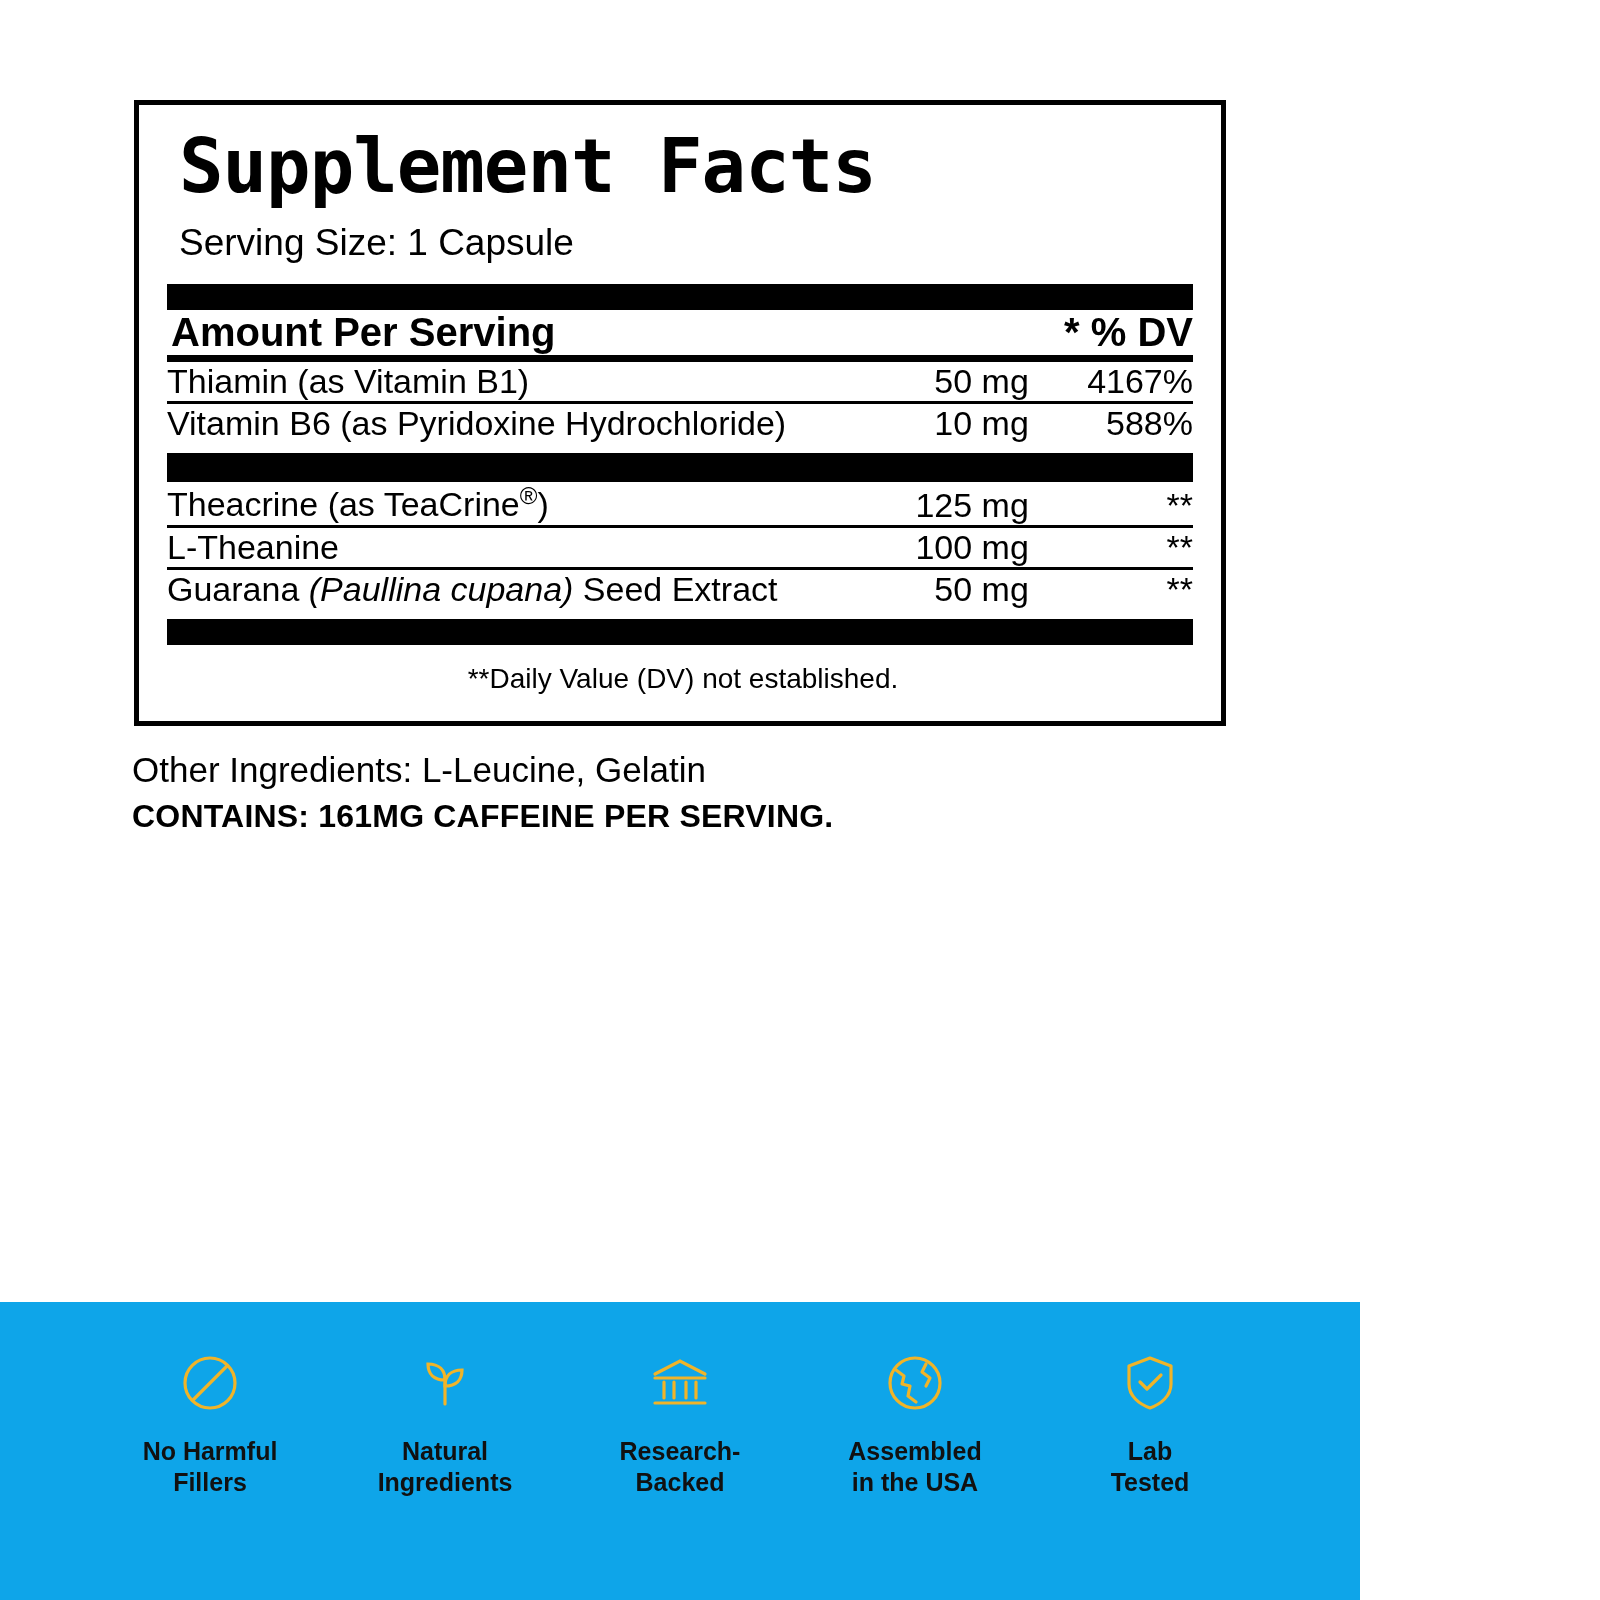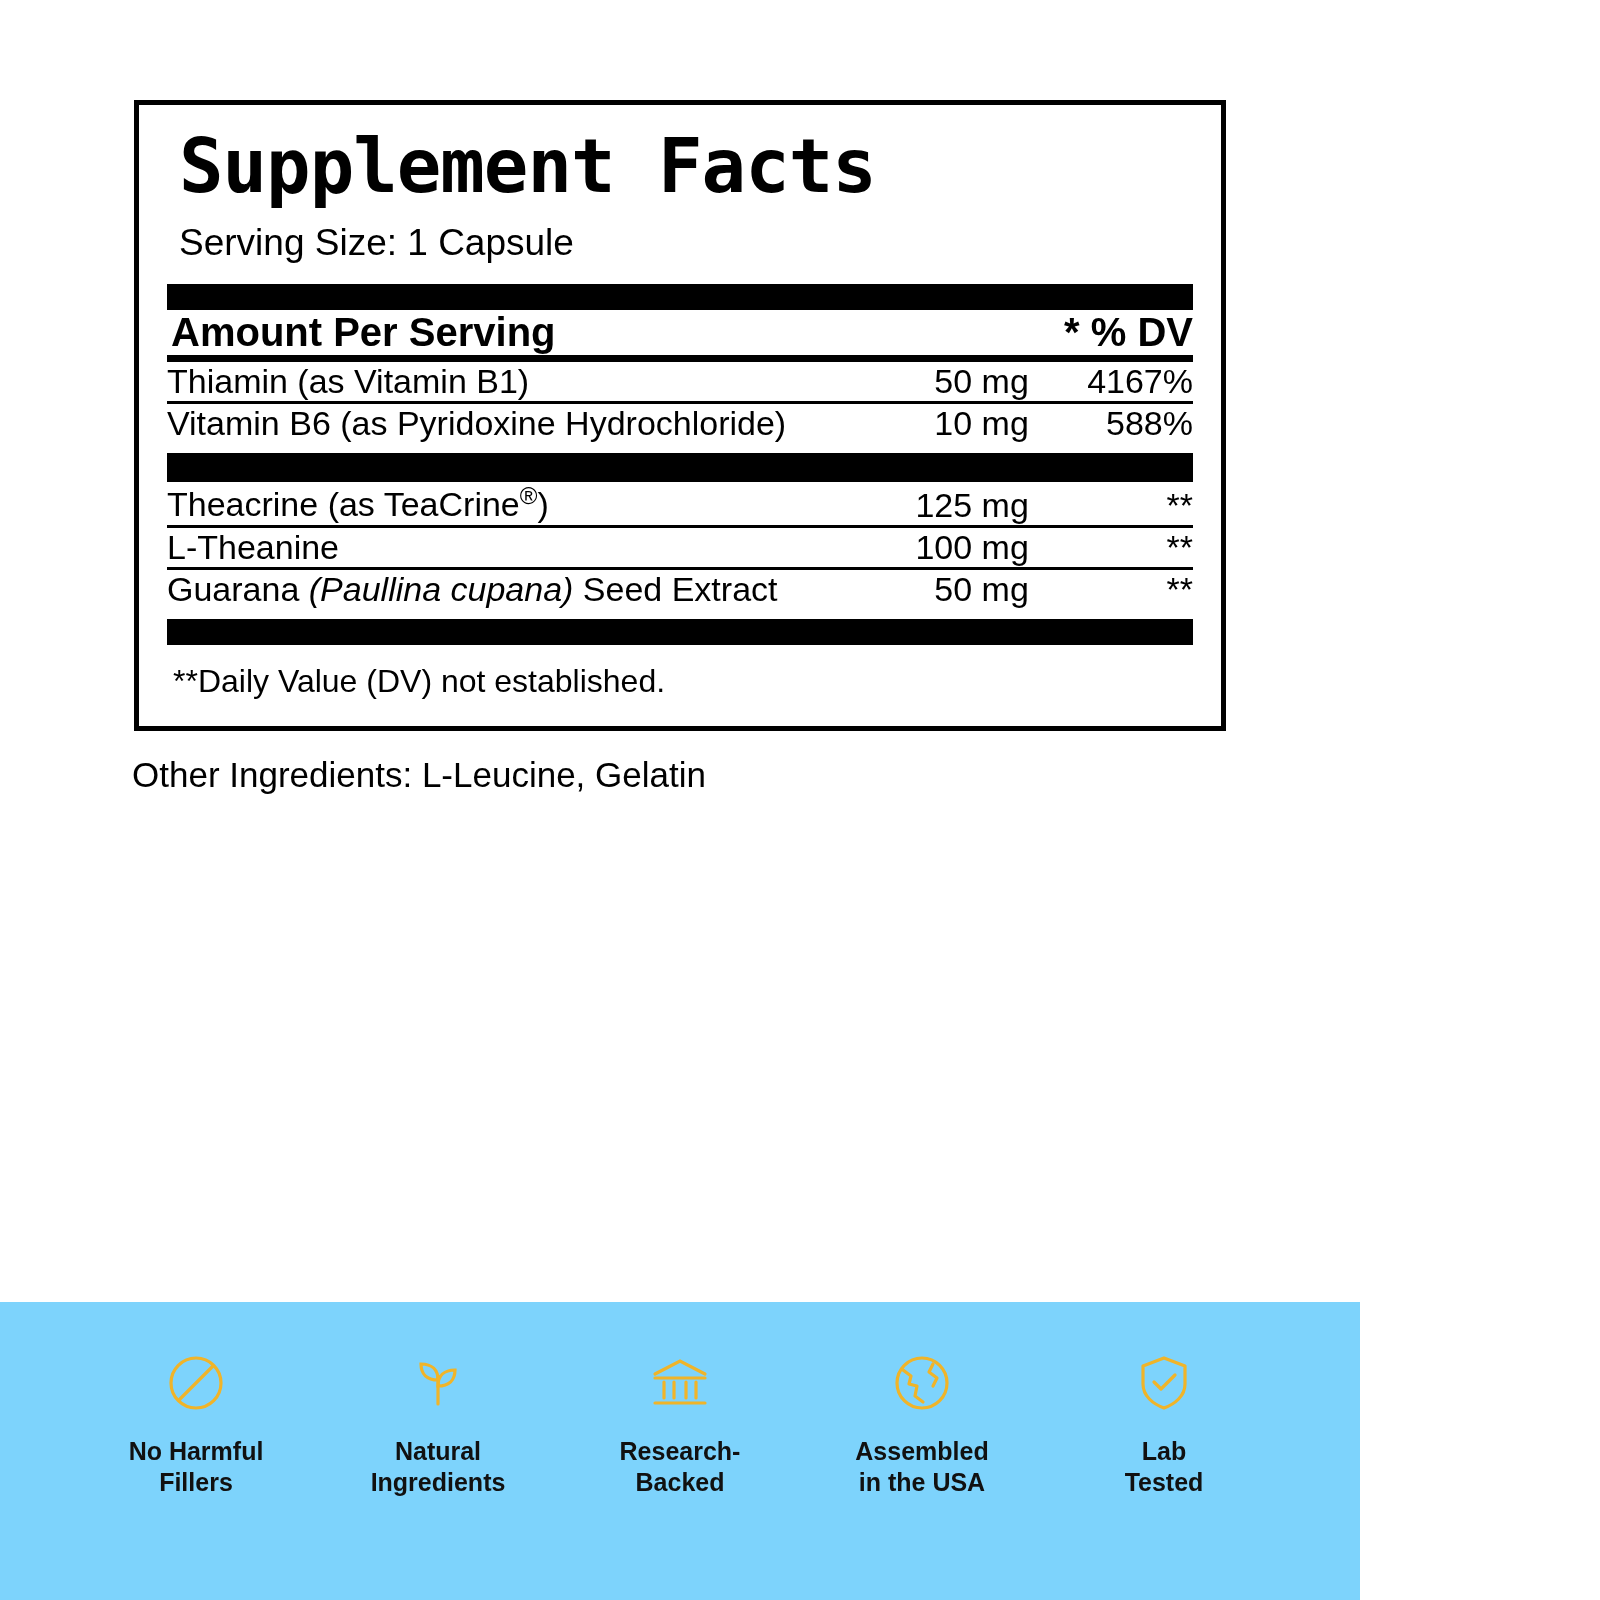"**Daily Value (DV) not established." .footnote { font-size: 32px -> 28px; text-align: none -> center }
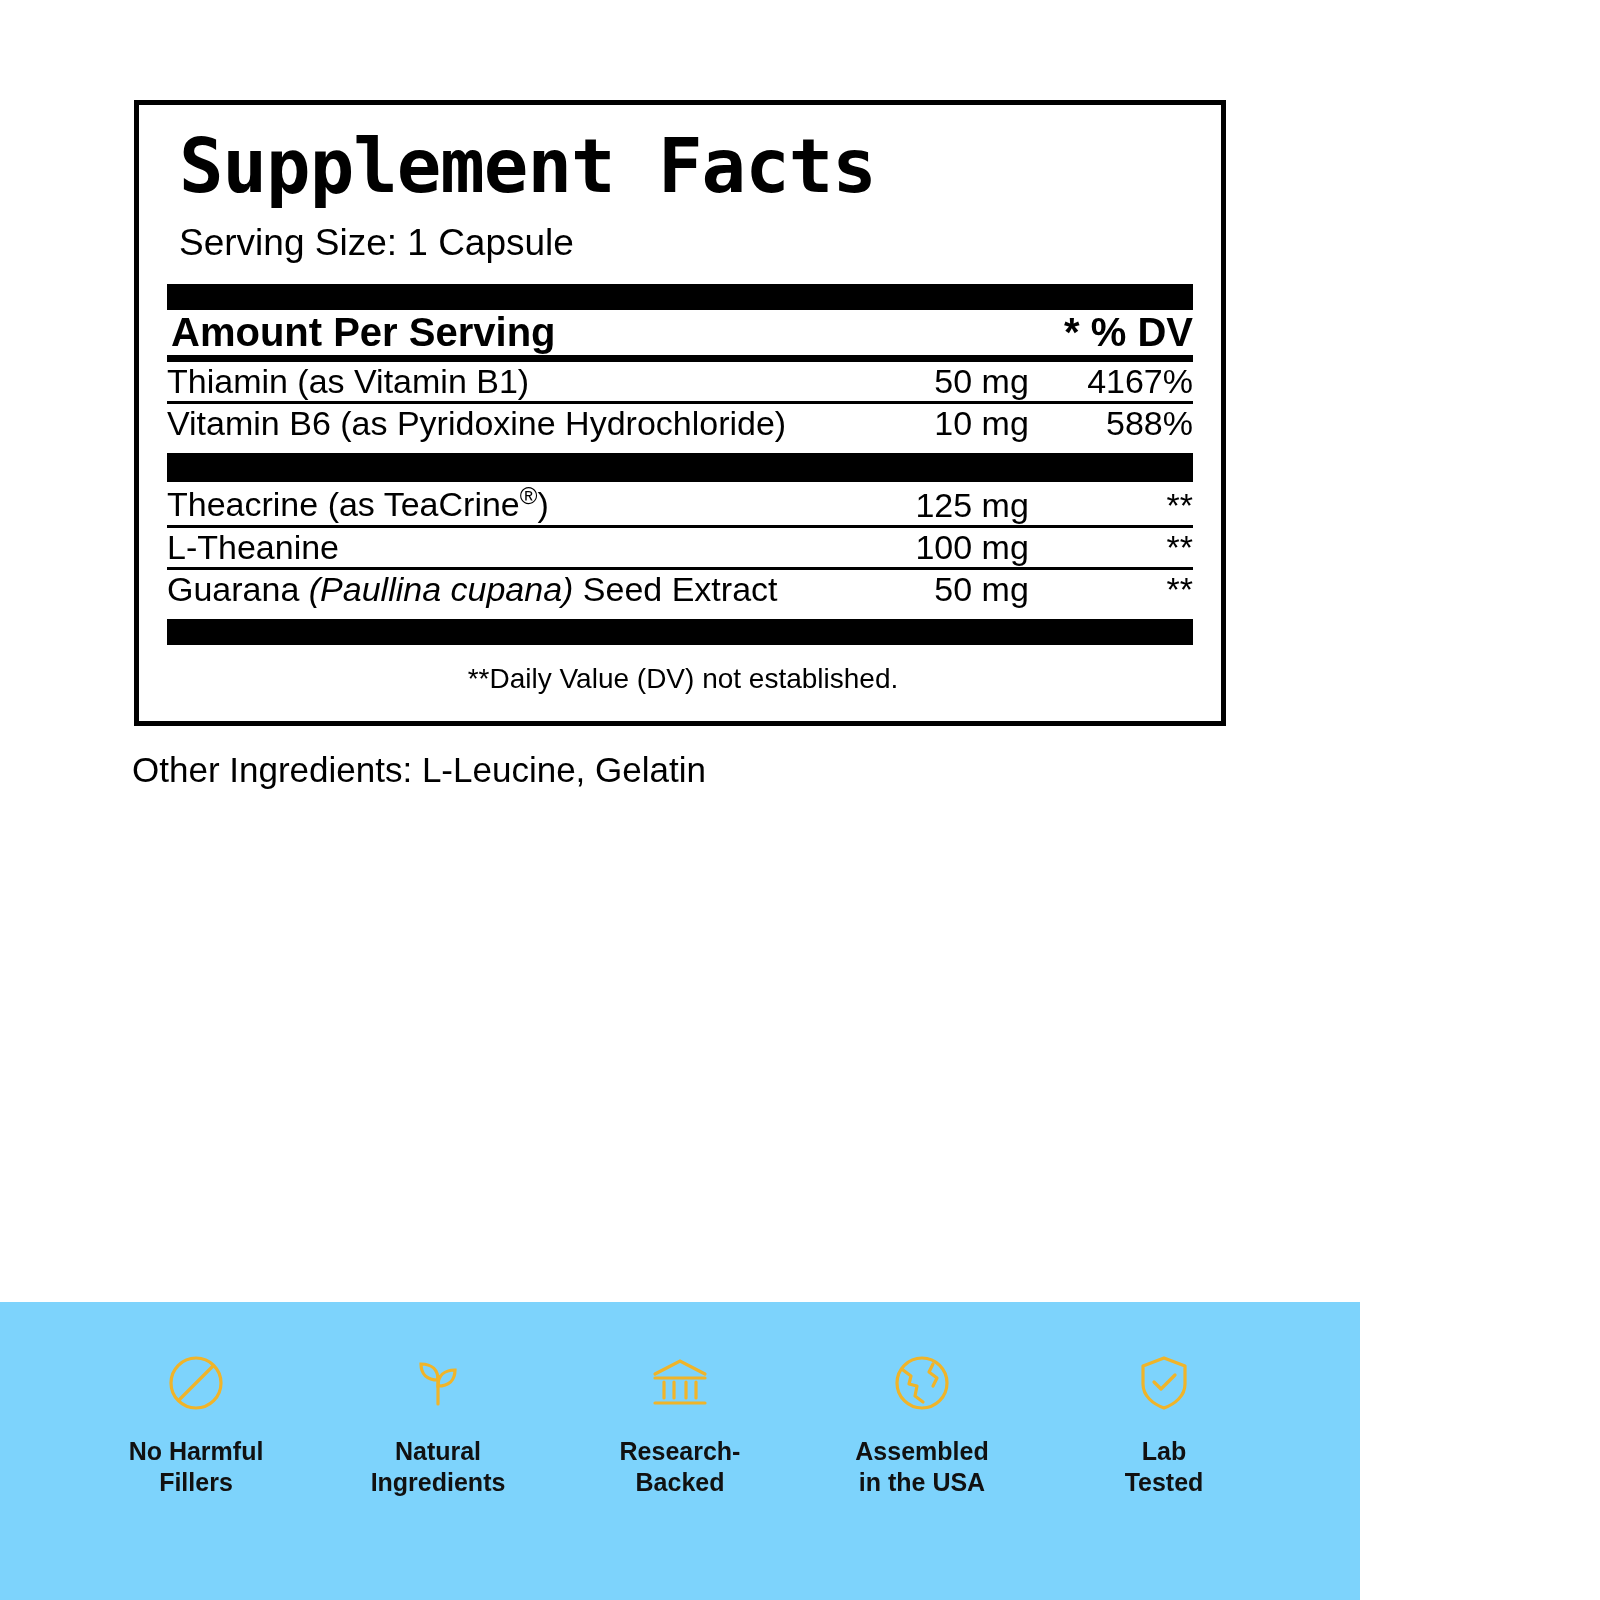"CONTAINS: 161MG CAFFEINE PER SERVING." div.contains { html: none -> <div>CONTAINS: 161MG CAFFEINE PER SERVING.</div> }
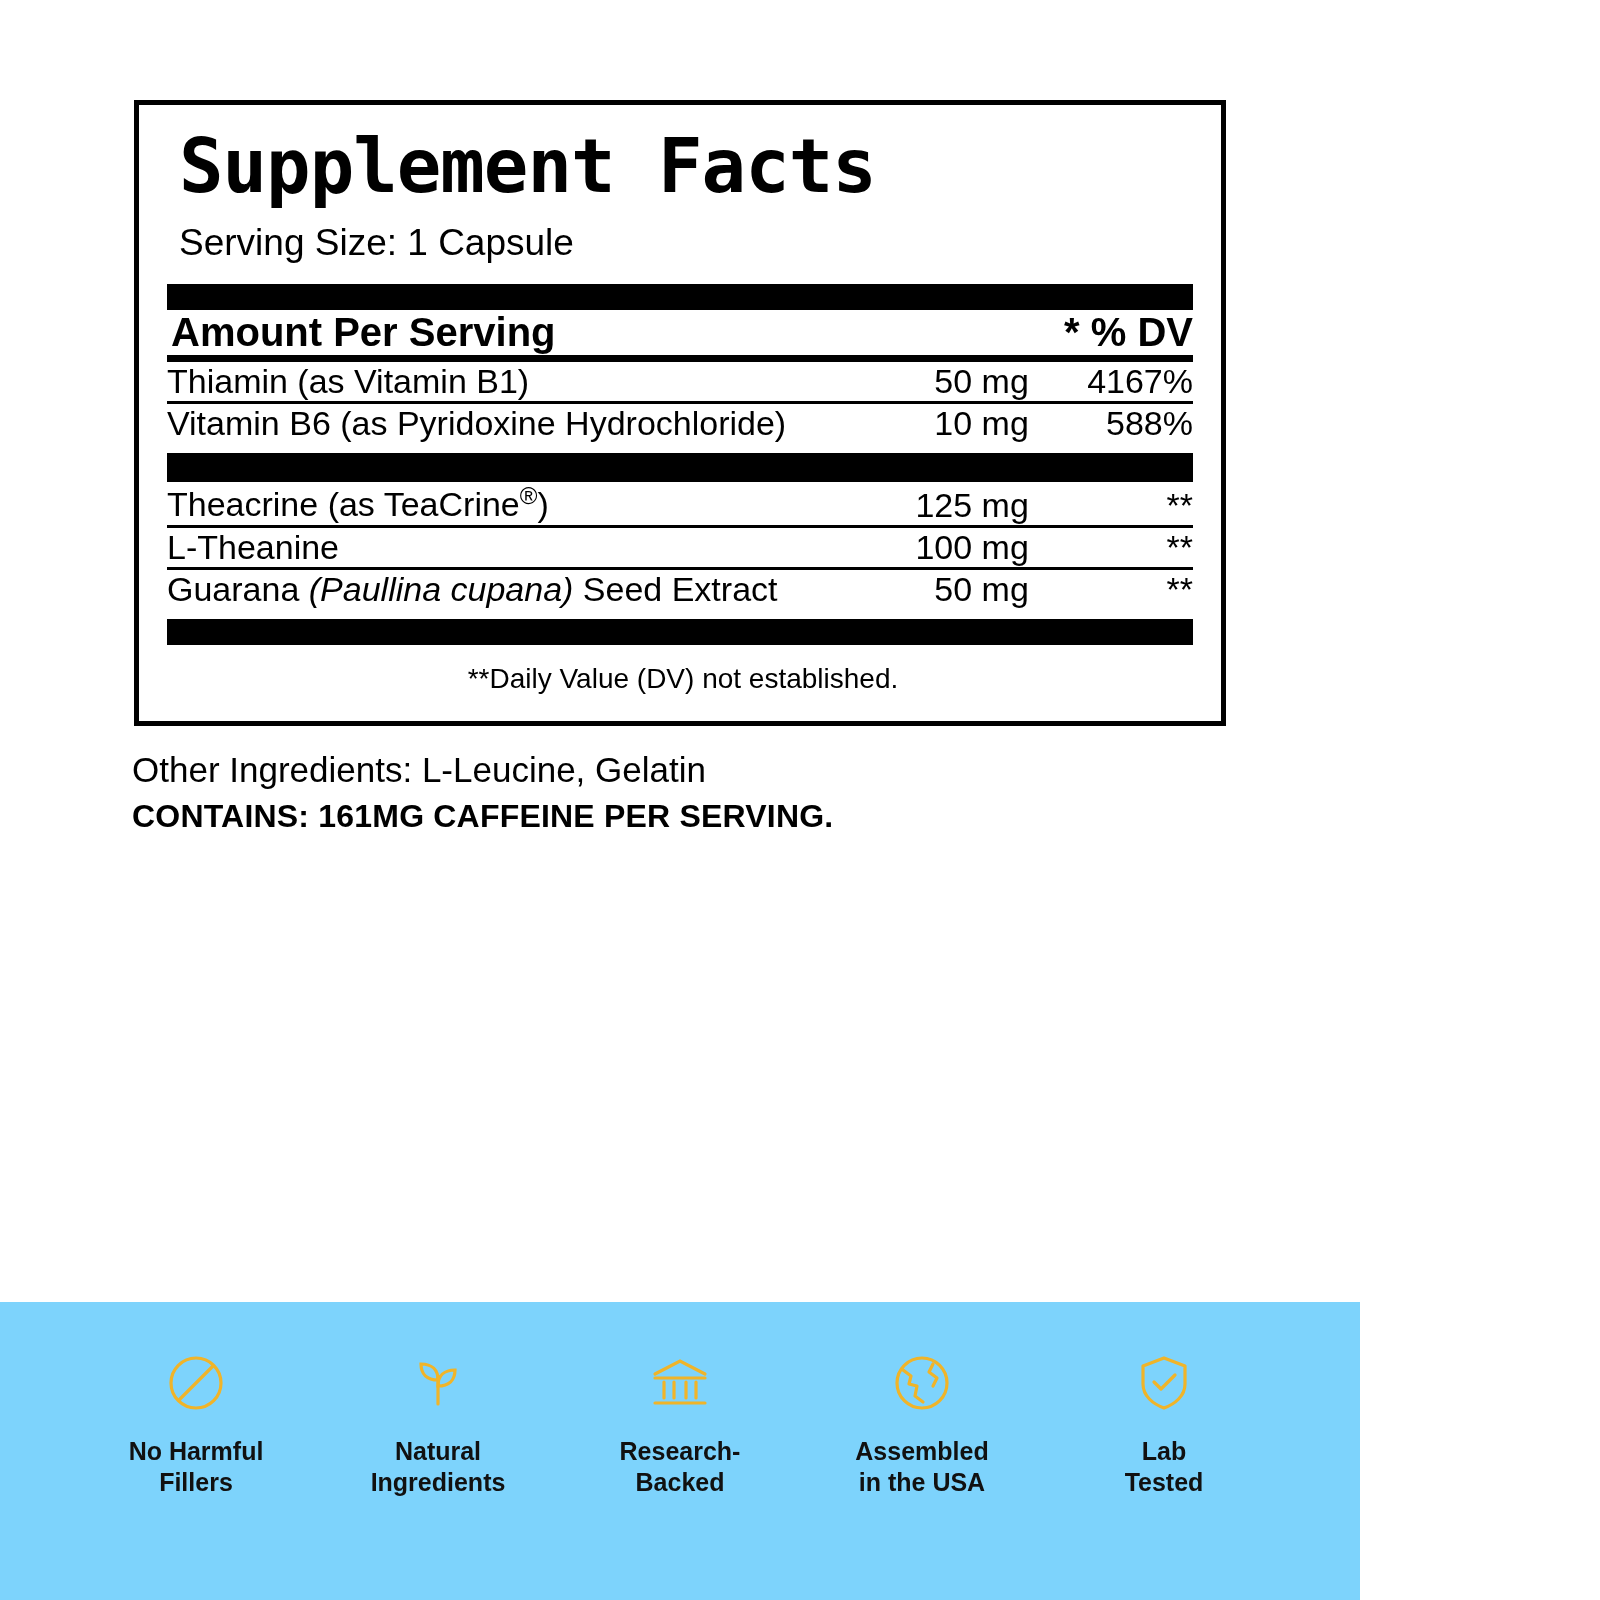"No Harmful" .badges { background: #7dd3fc -> #0ea5e9; gap: 12px -> 5px }
